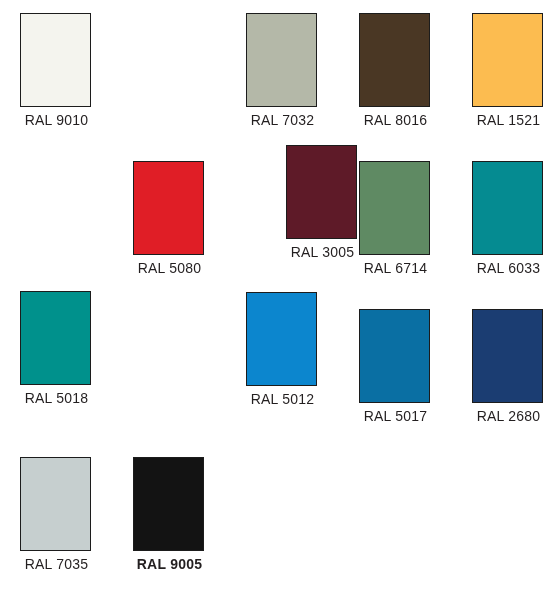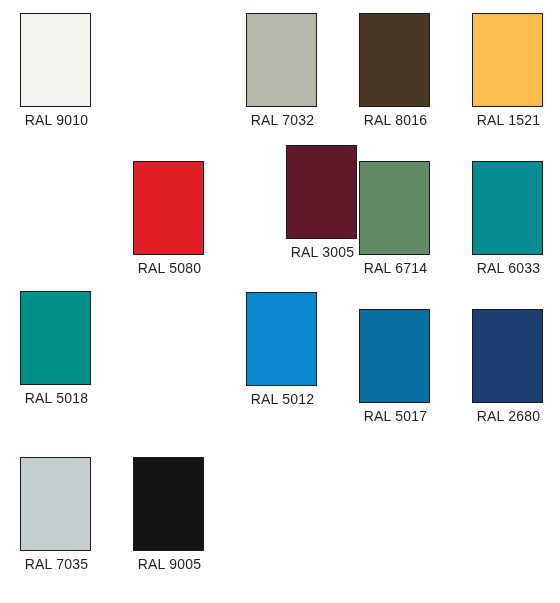"RAL 9005" div.swatch-cell { font-weight: none -> bold }
